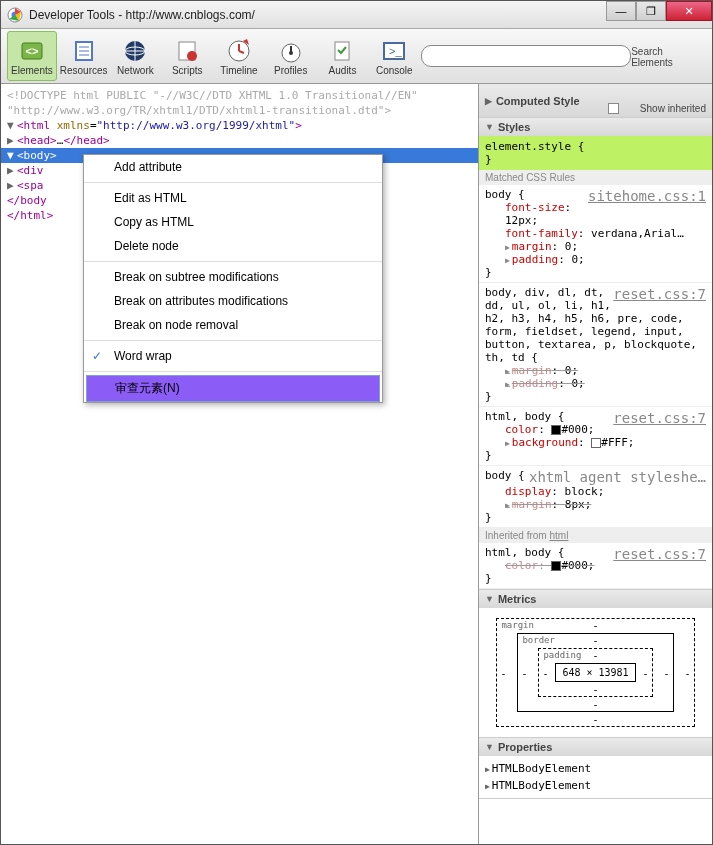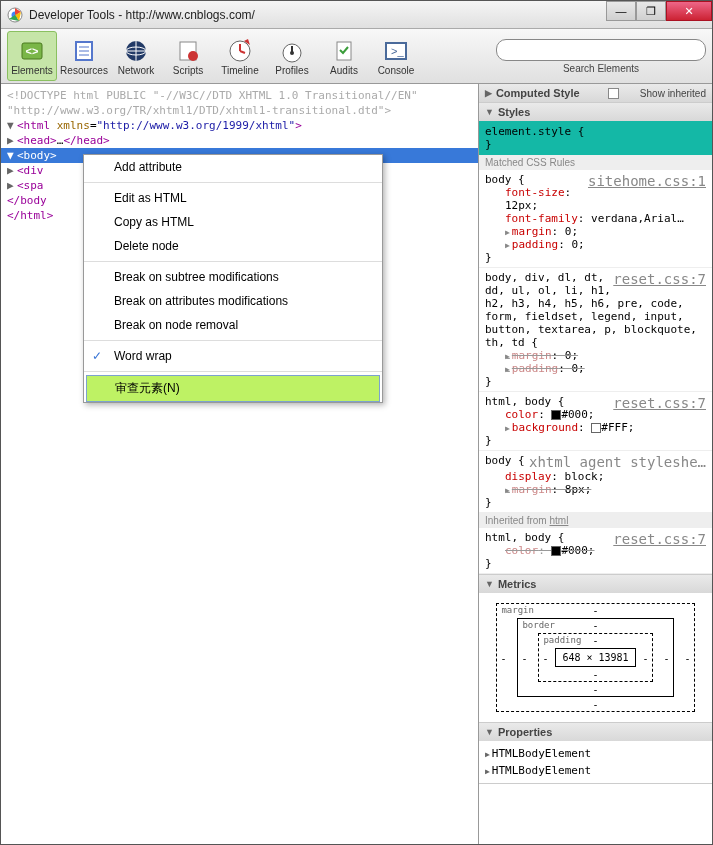"Search Elements" .search-wrap { flex-direction: column -> row }
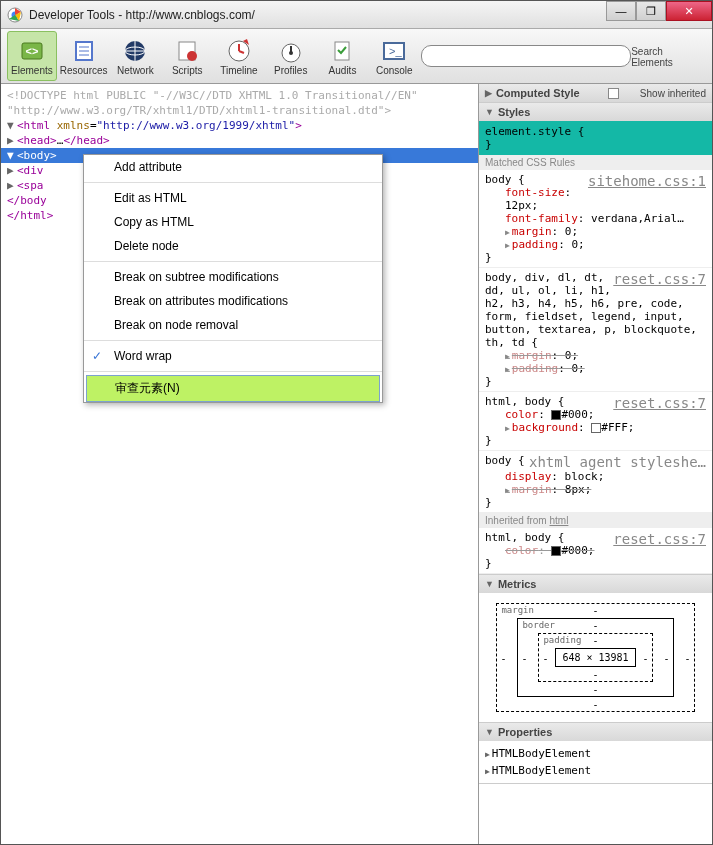"Show inherited" .sbhead .right { margin-top: none -> 16px }
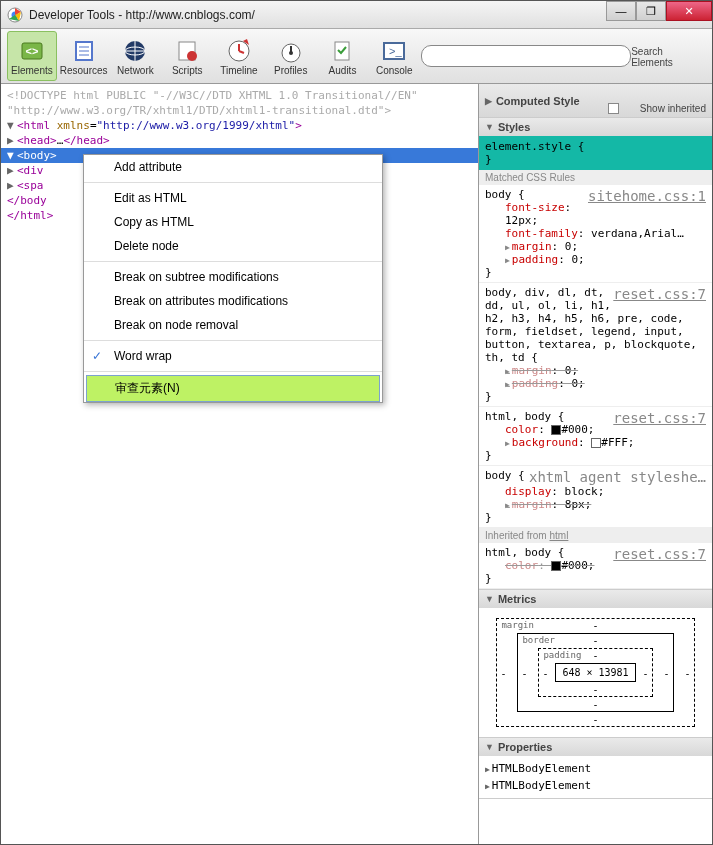"element.style {" .sbbody { background: #14b8a6 -> #bef264 }
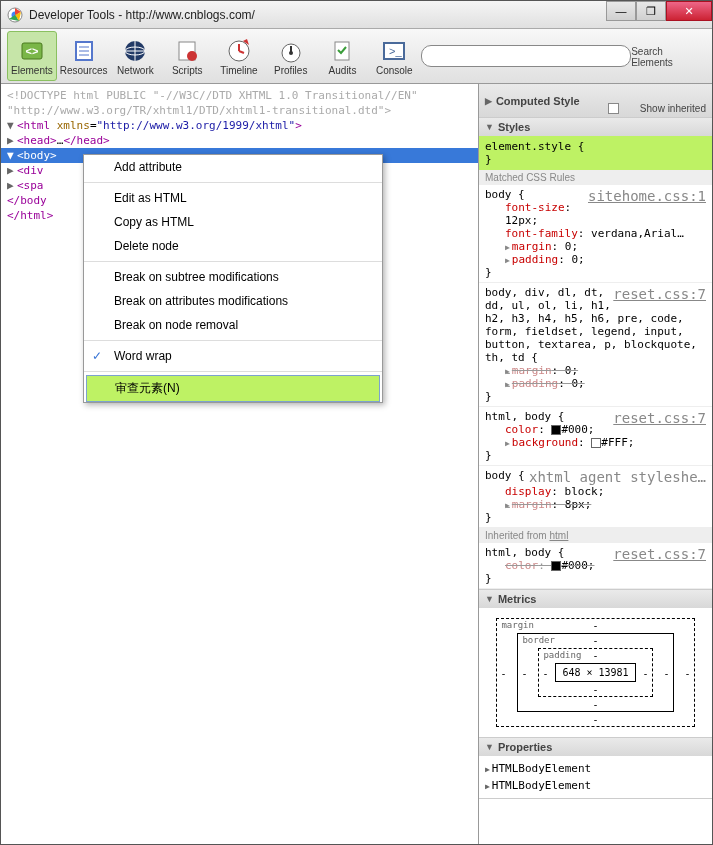"审查元素(N)" .context-menu .mi.highlighted { background: #bef264 -> #8b5cf6 }
